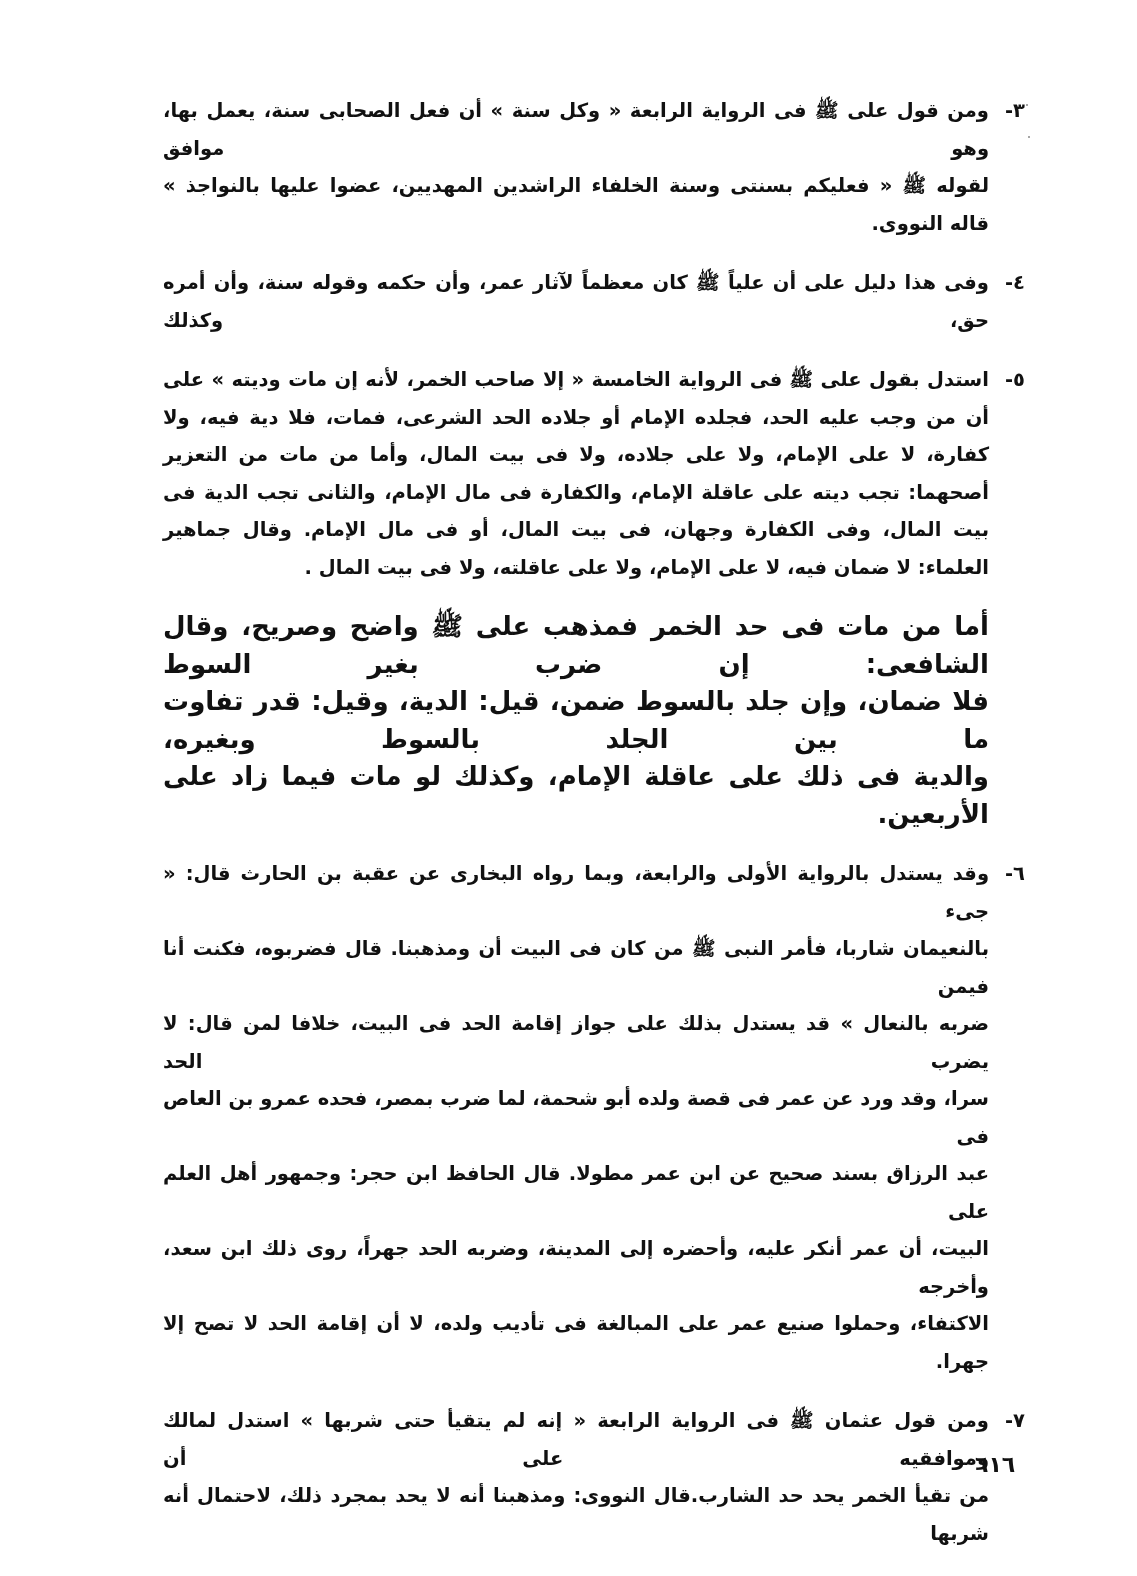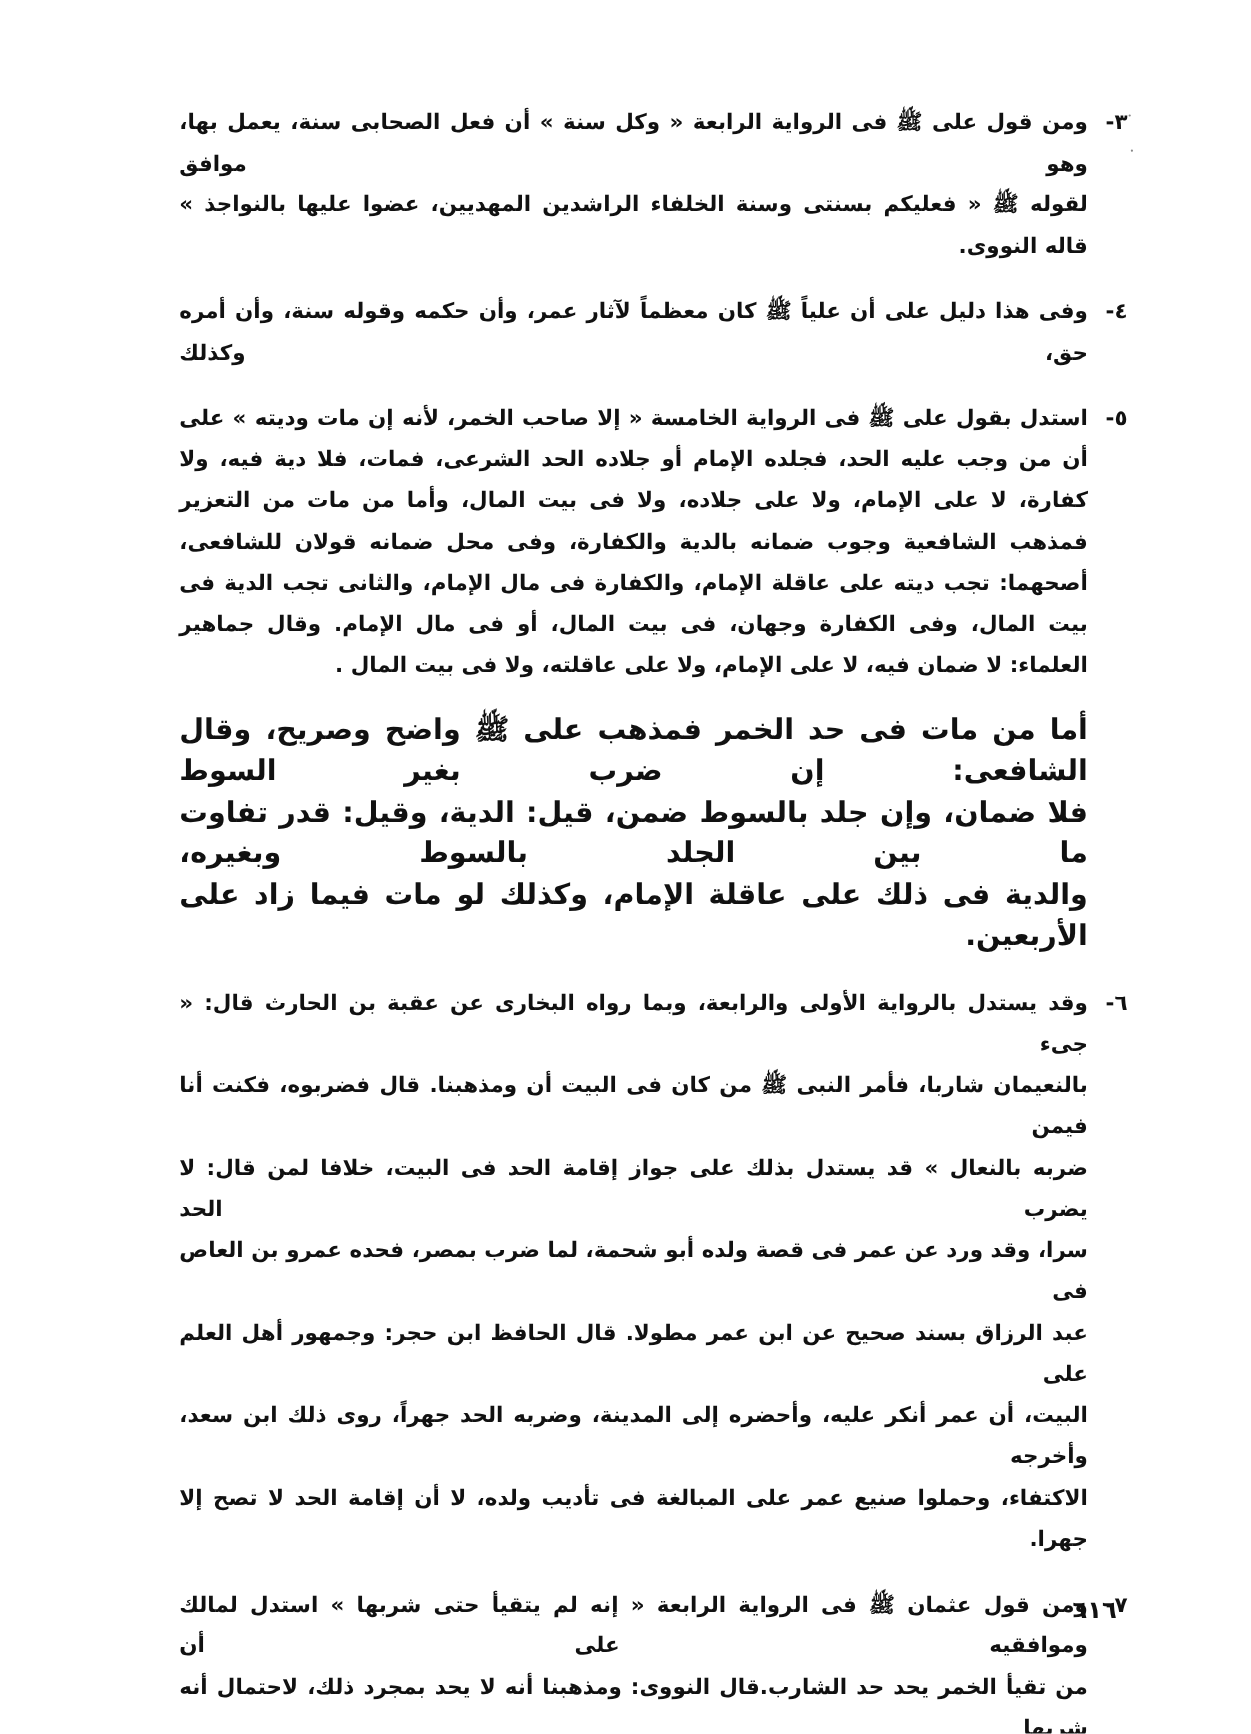"فمذهب الشافعية وجوب ضمانه بالدية" span.line { html: <span>فمذهب الشافعية وجوب ضمانه بالدية والكفارة، وفى محل ضمانه قولان للشافعى،</span> -> none }
